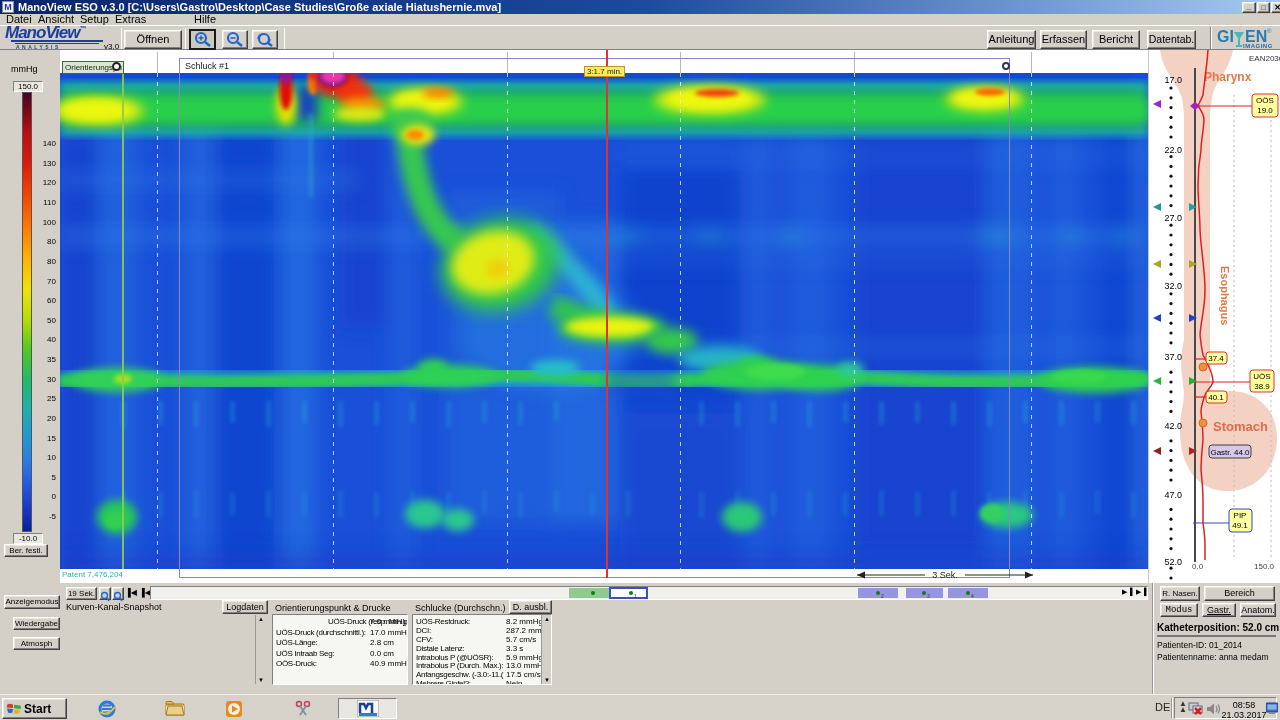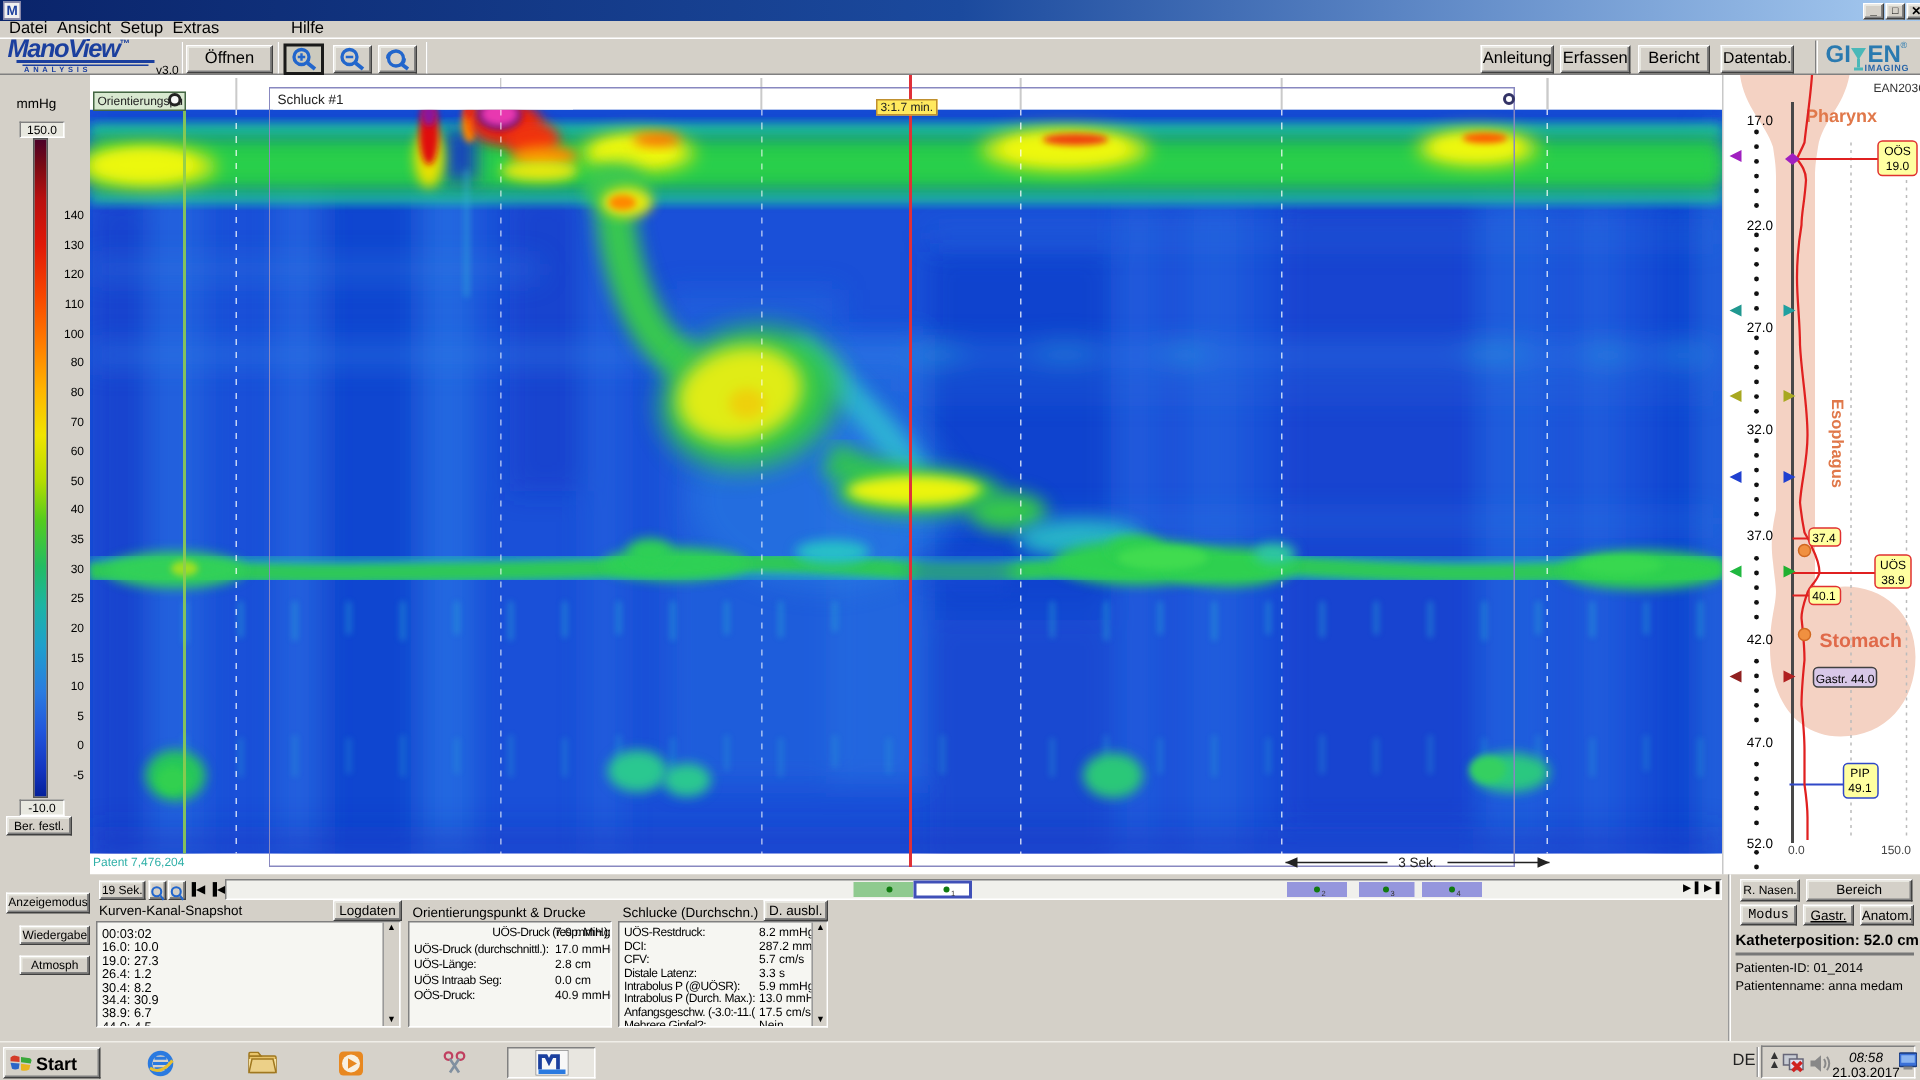"ManoView ESO v.3.0" div.abs { html: none -> <div>ManoView ESO v.3.0 [C:\Users\Gastro\Desktop\Case Studies\Große axiale Hiatushernie.mva]</div> }
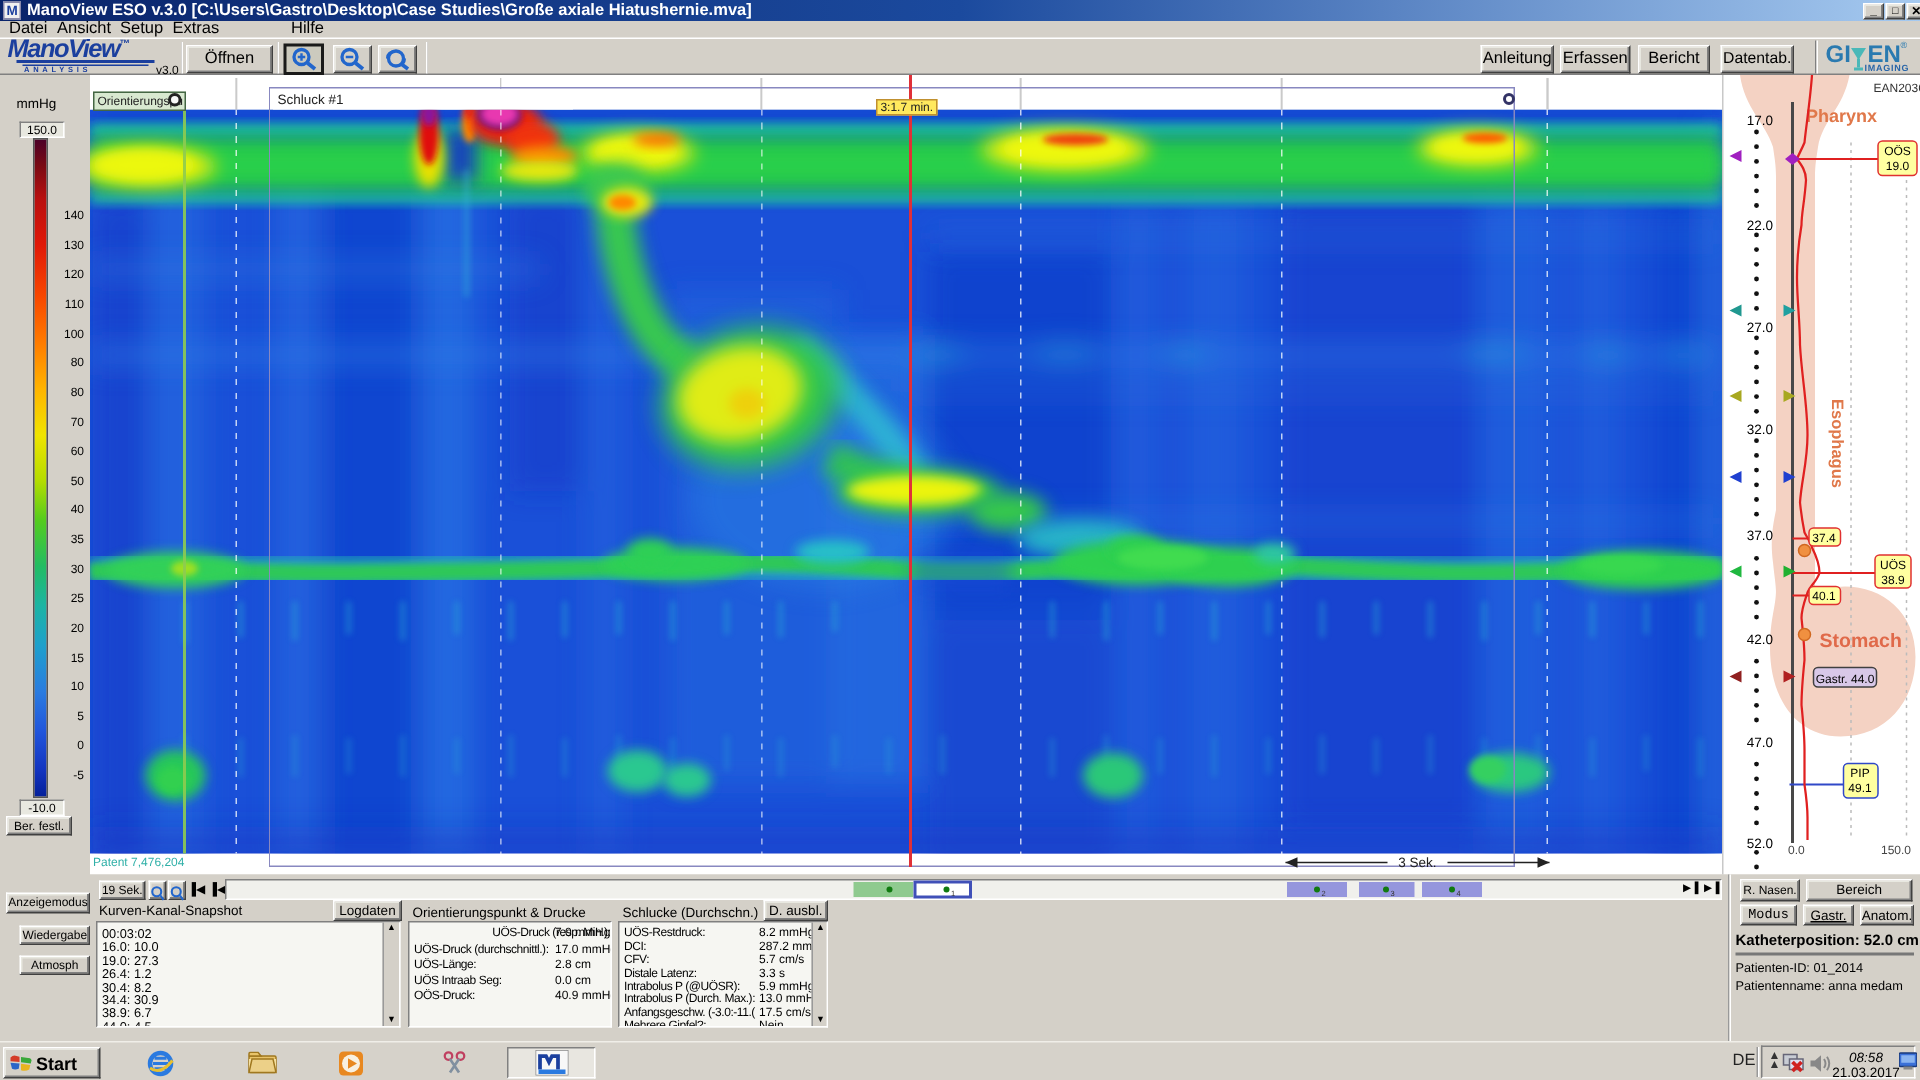"00:03:02" div.abs { html: <div> <div>00:03:02</div> <div>16.0: 10.0</div> <div>19.0: 27.3</div> <div>26.4: 1.2</div> <div>30.4: 8.2</div> <div>34.4: 30.9</div> <div>38.9: 6.7</div> <div>44.0: 4.5</div> </div> -> none }
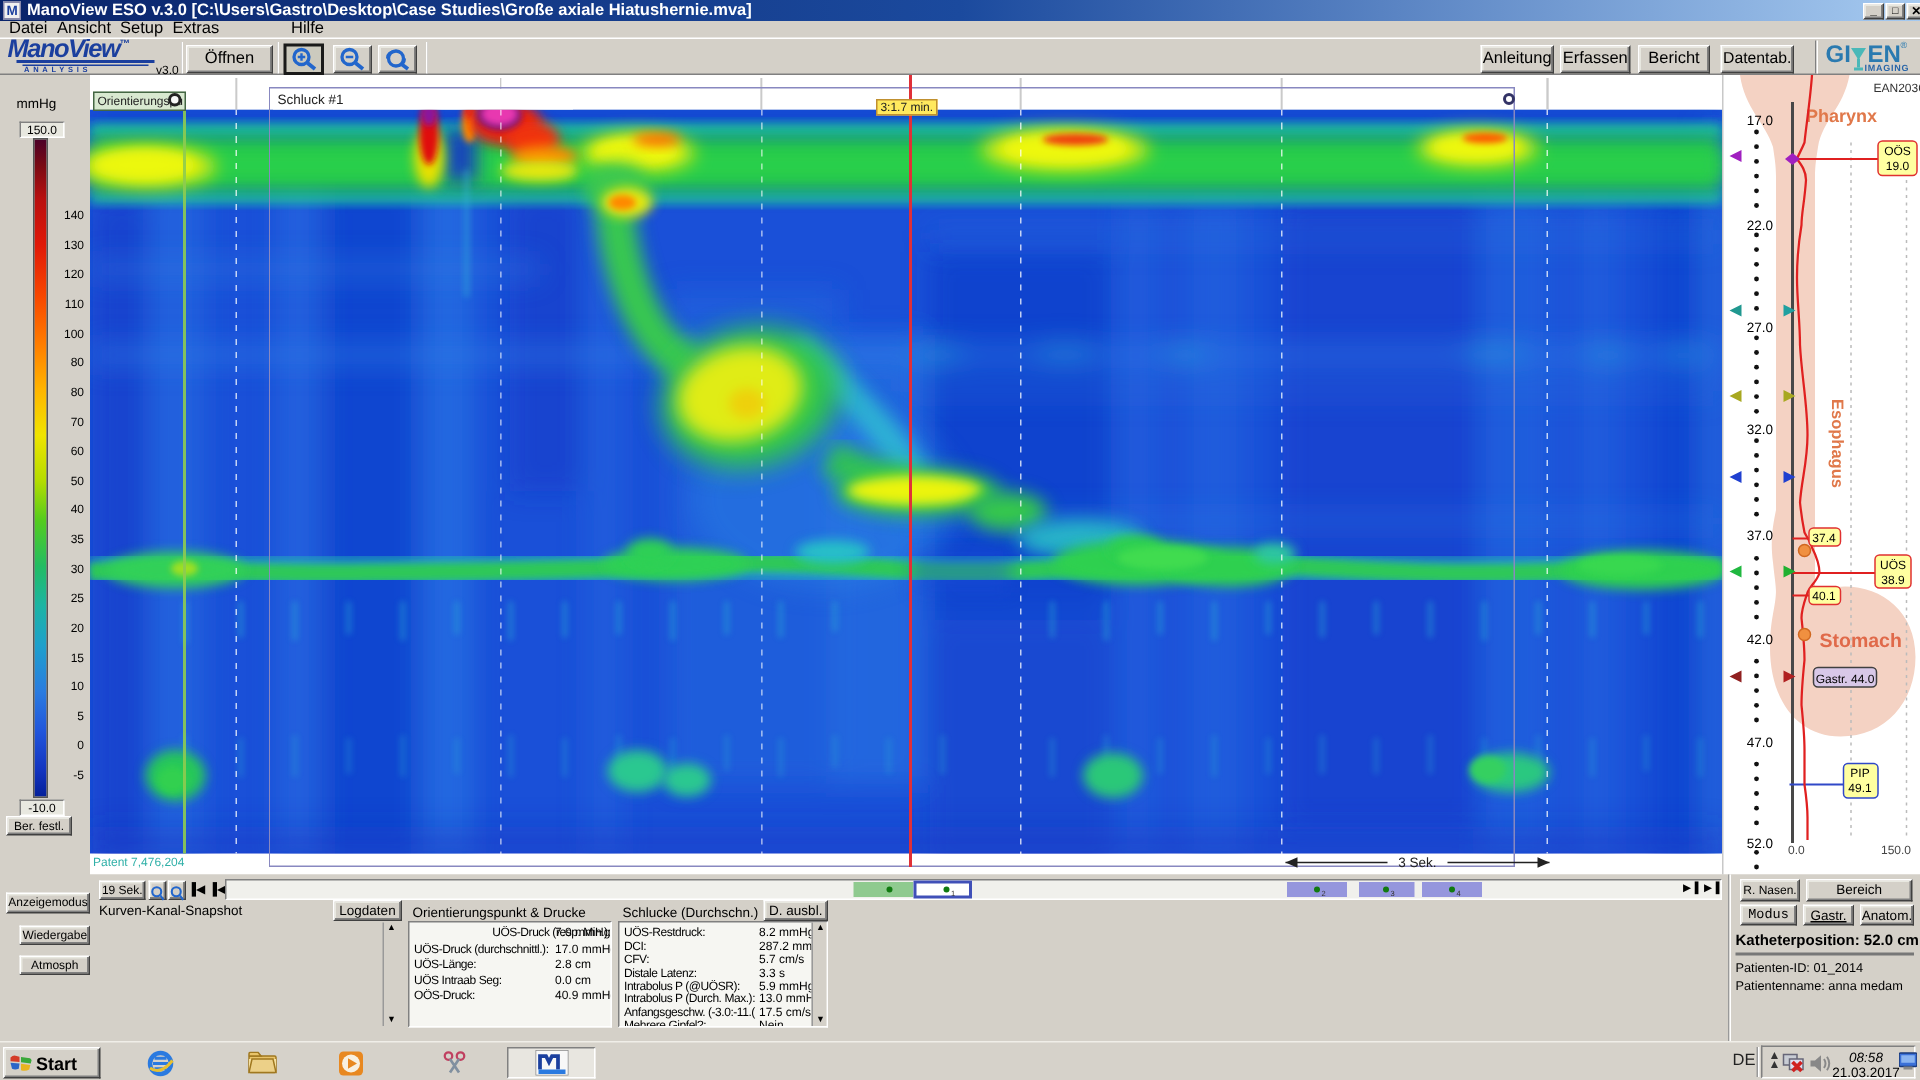"08:58" span { font-style: italic -> none }
